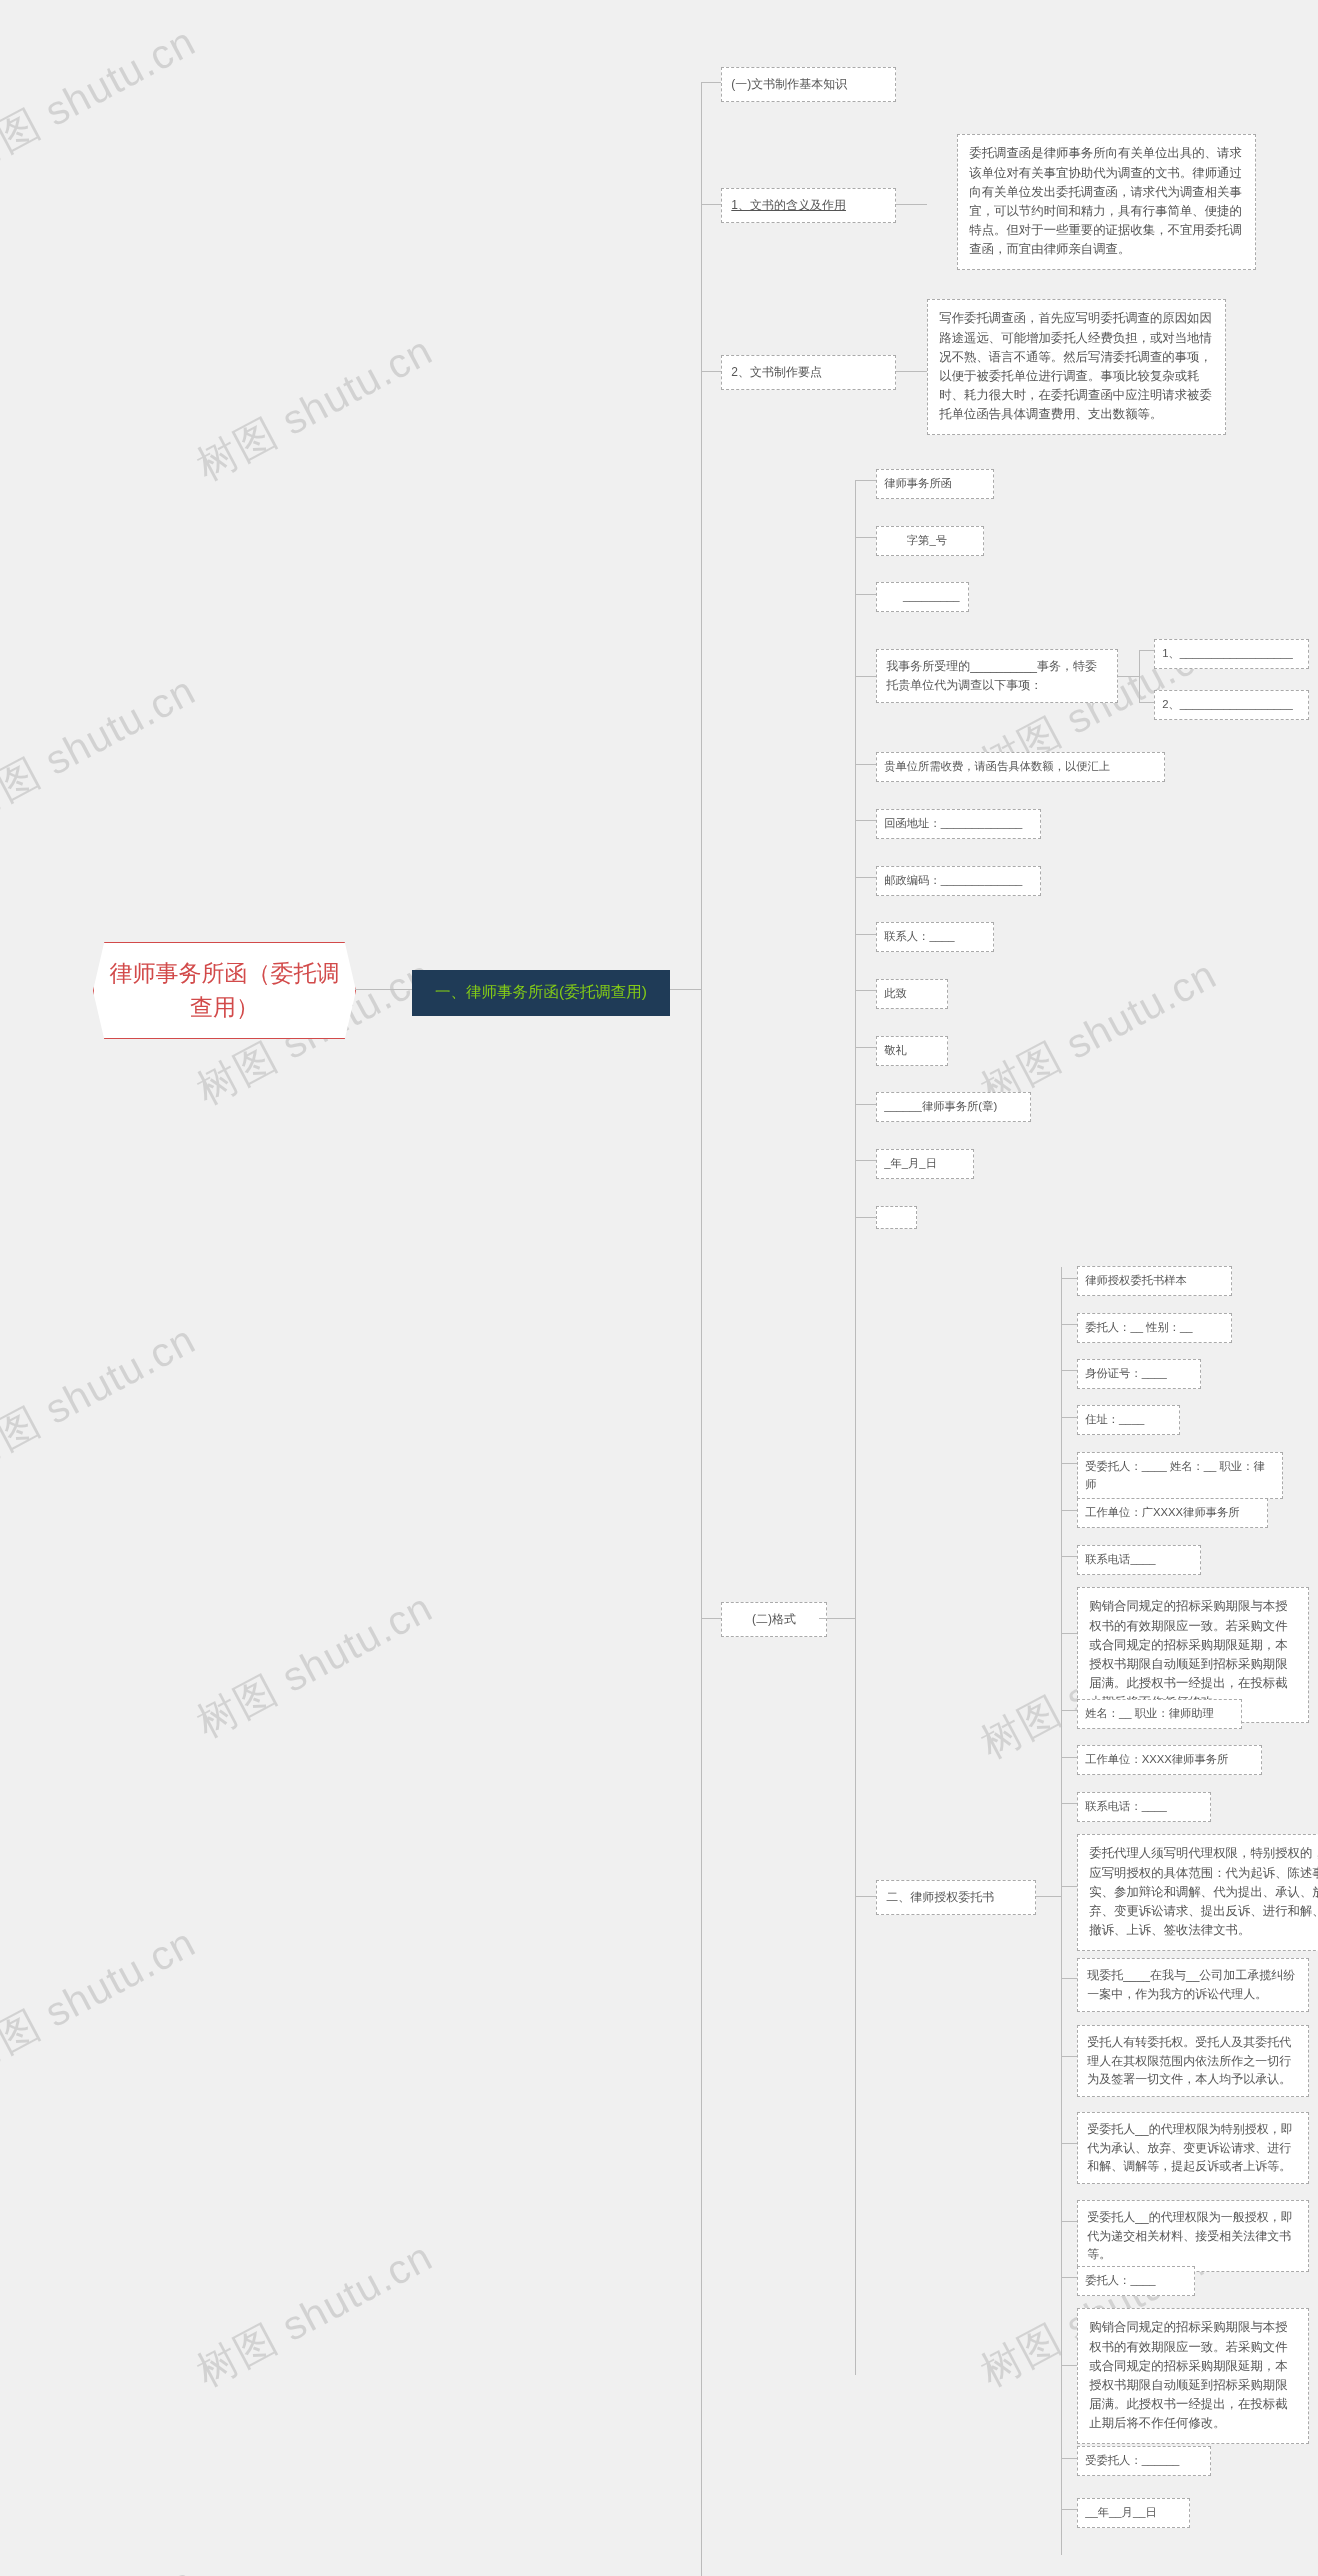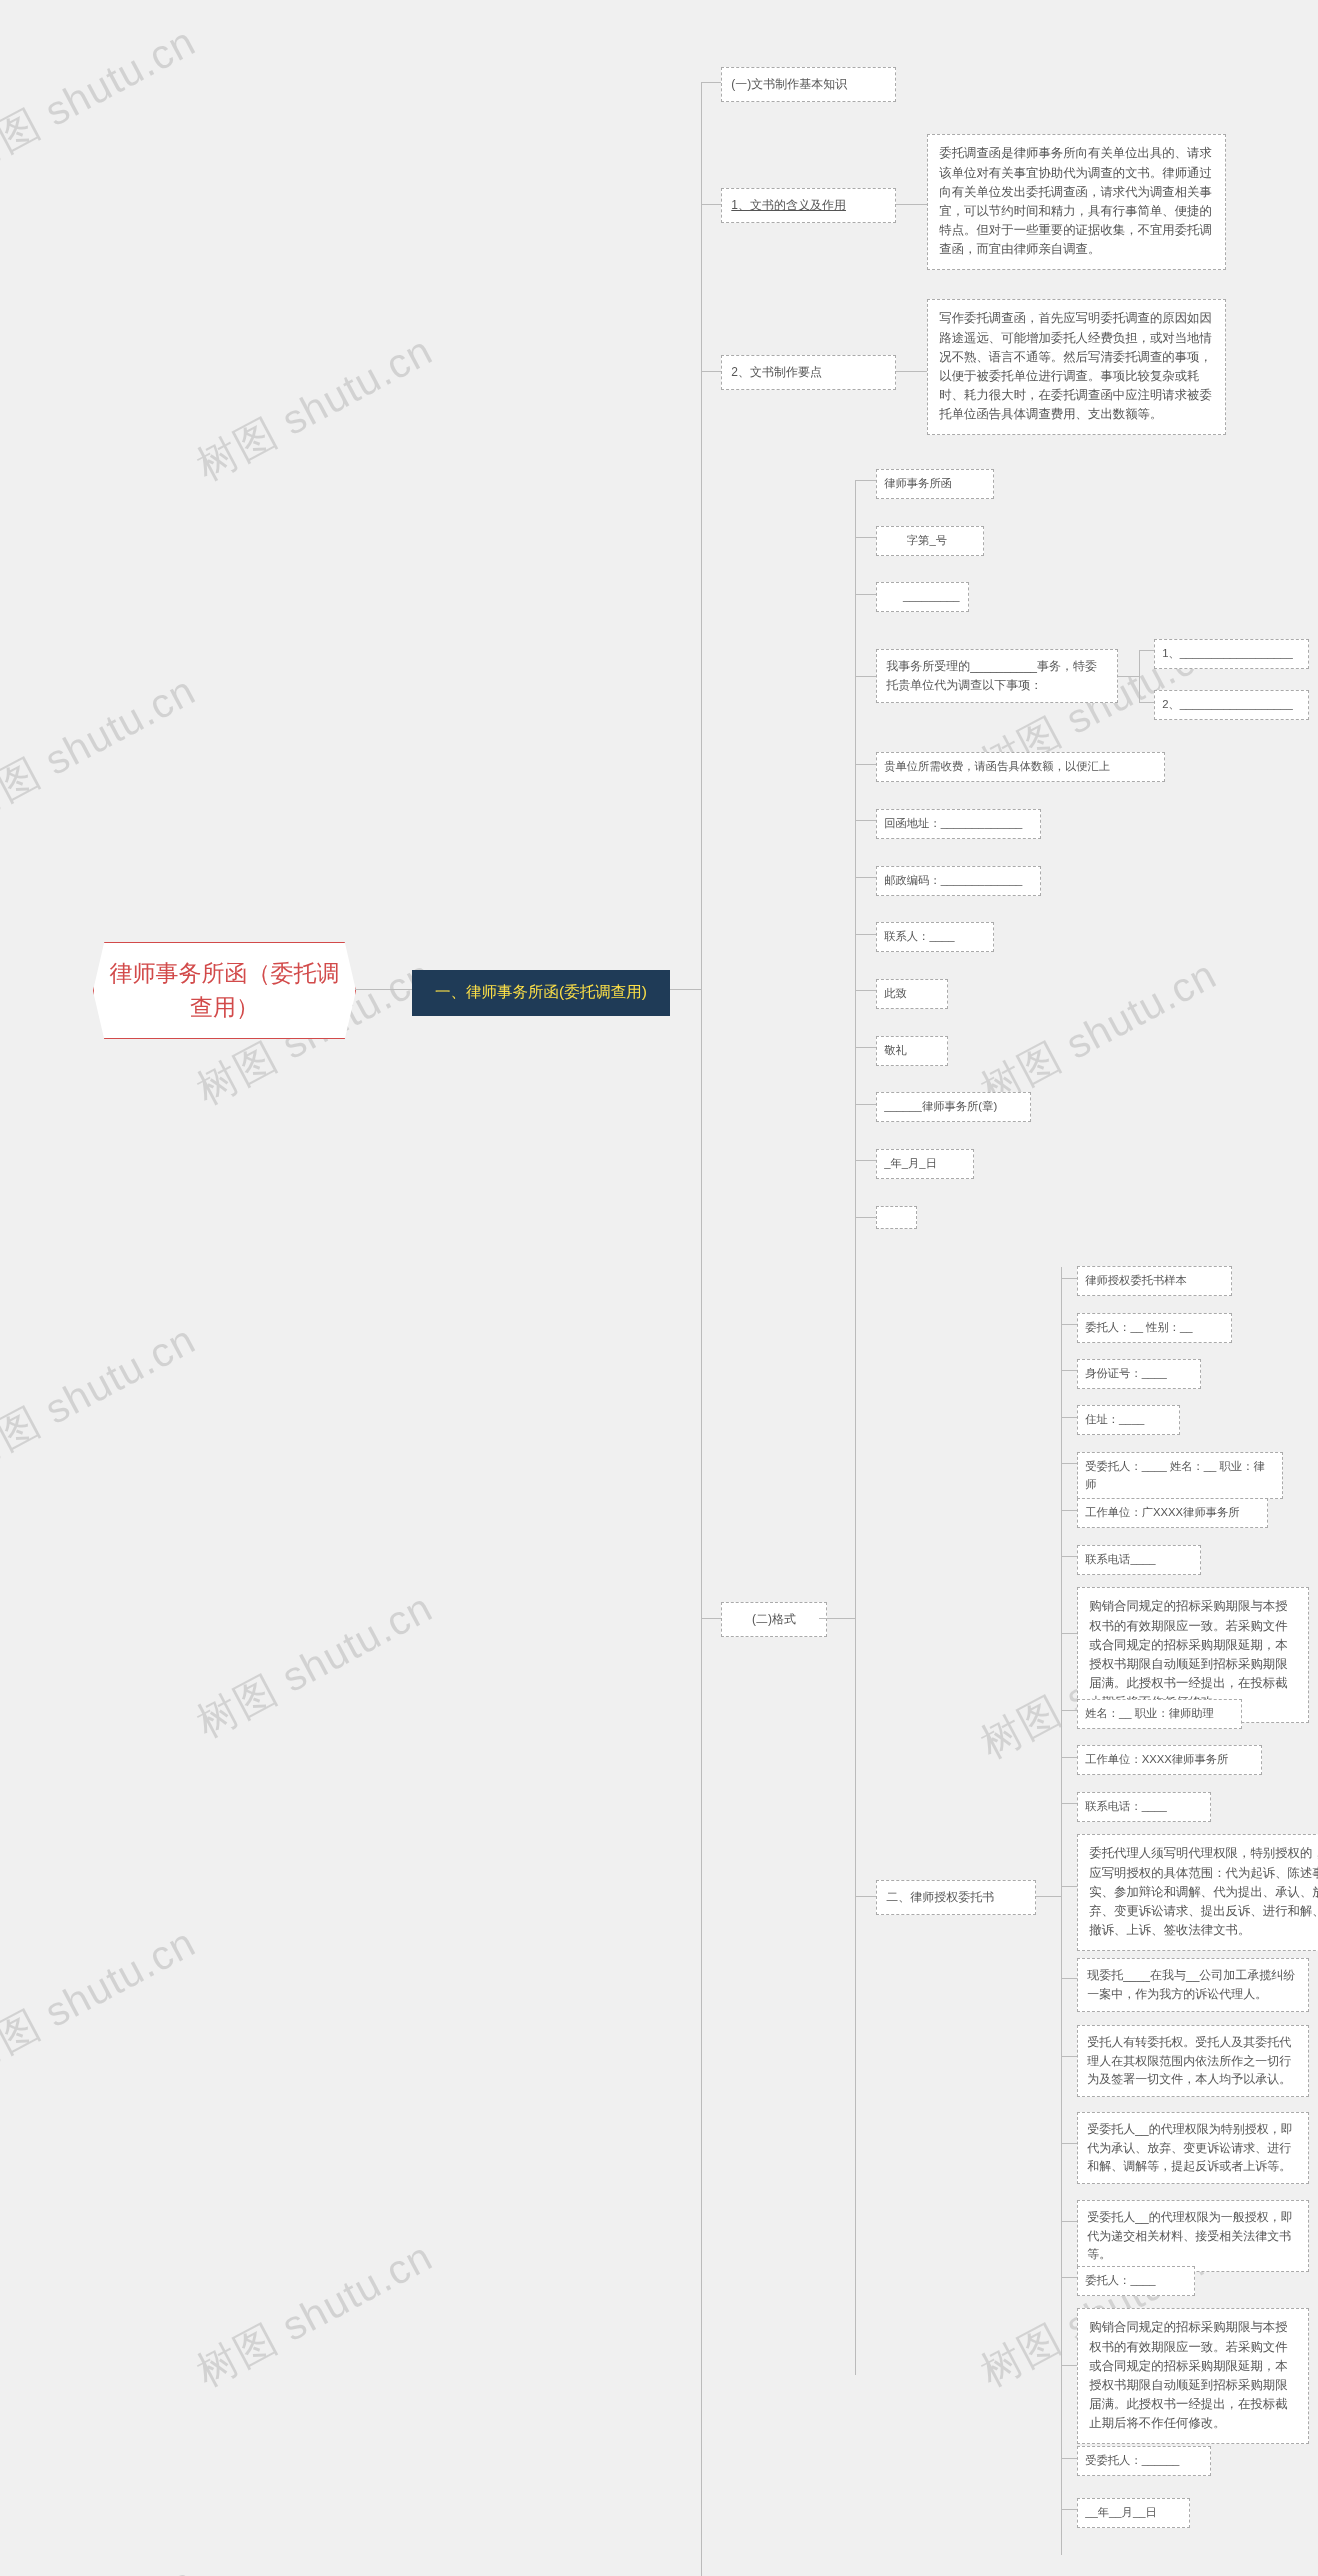"委托调查函是律师事务所向有关单位出具的、请求该单位对有关事宜协助代为调查的文书。" div.node { left: 927px -> 957px }
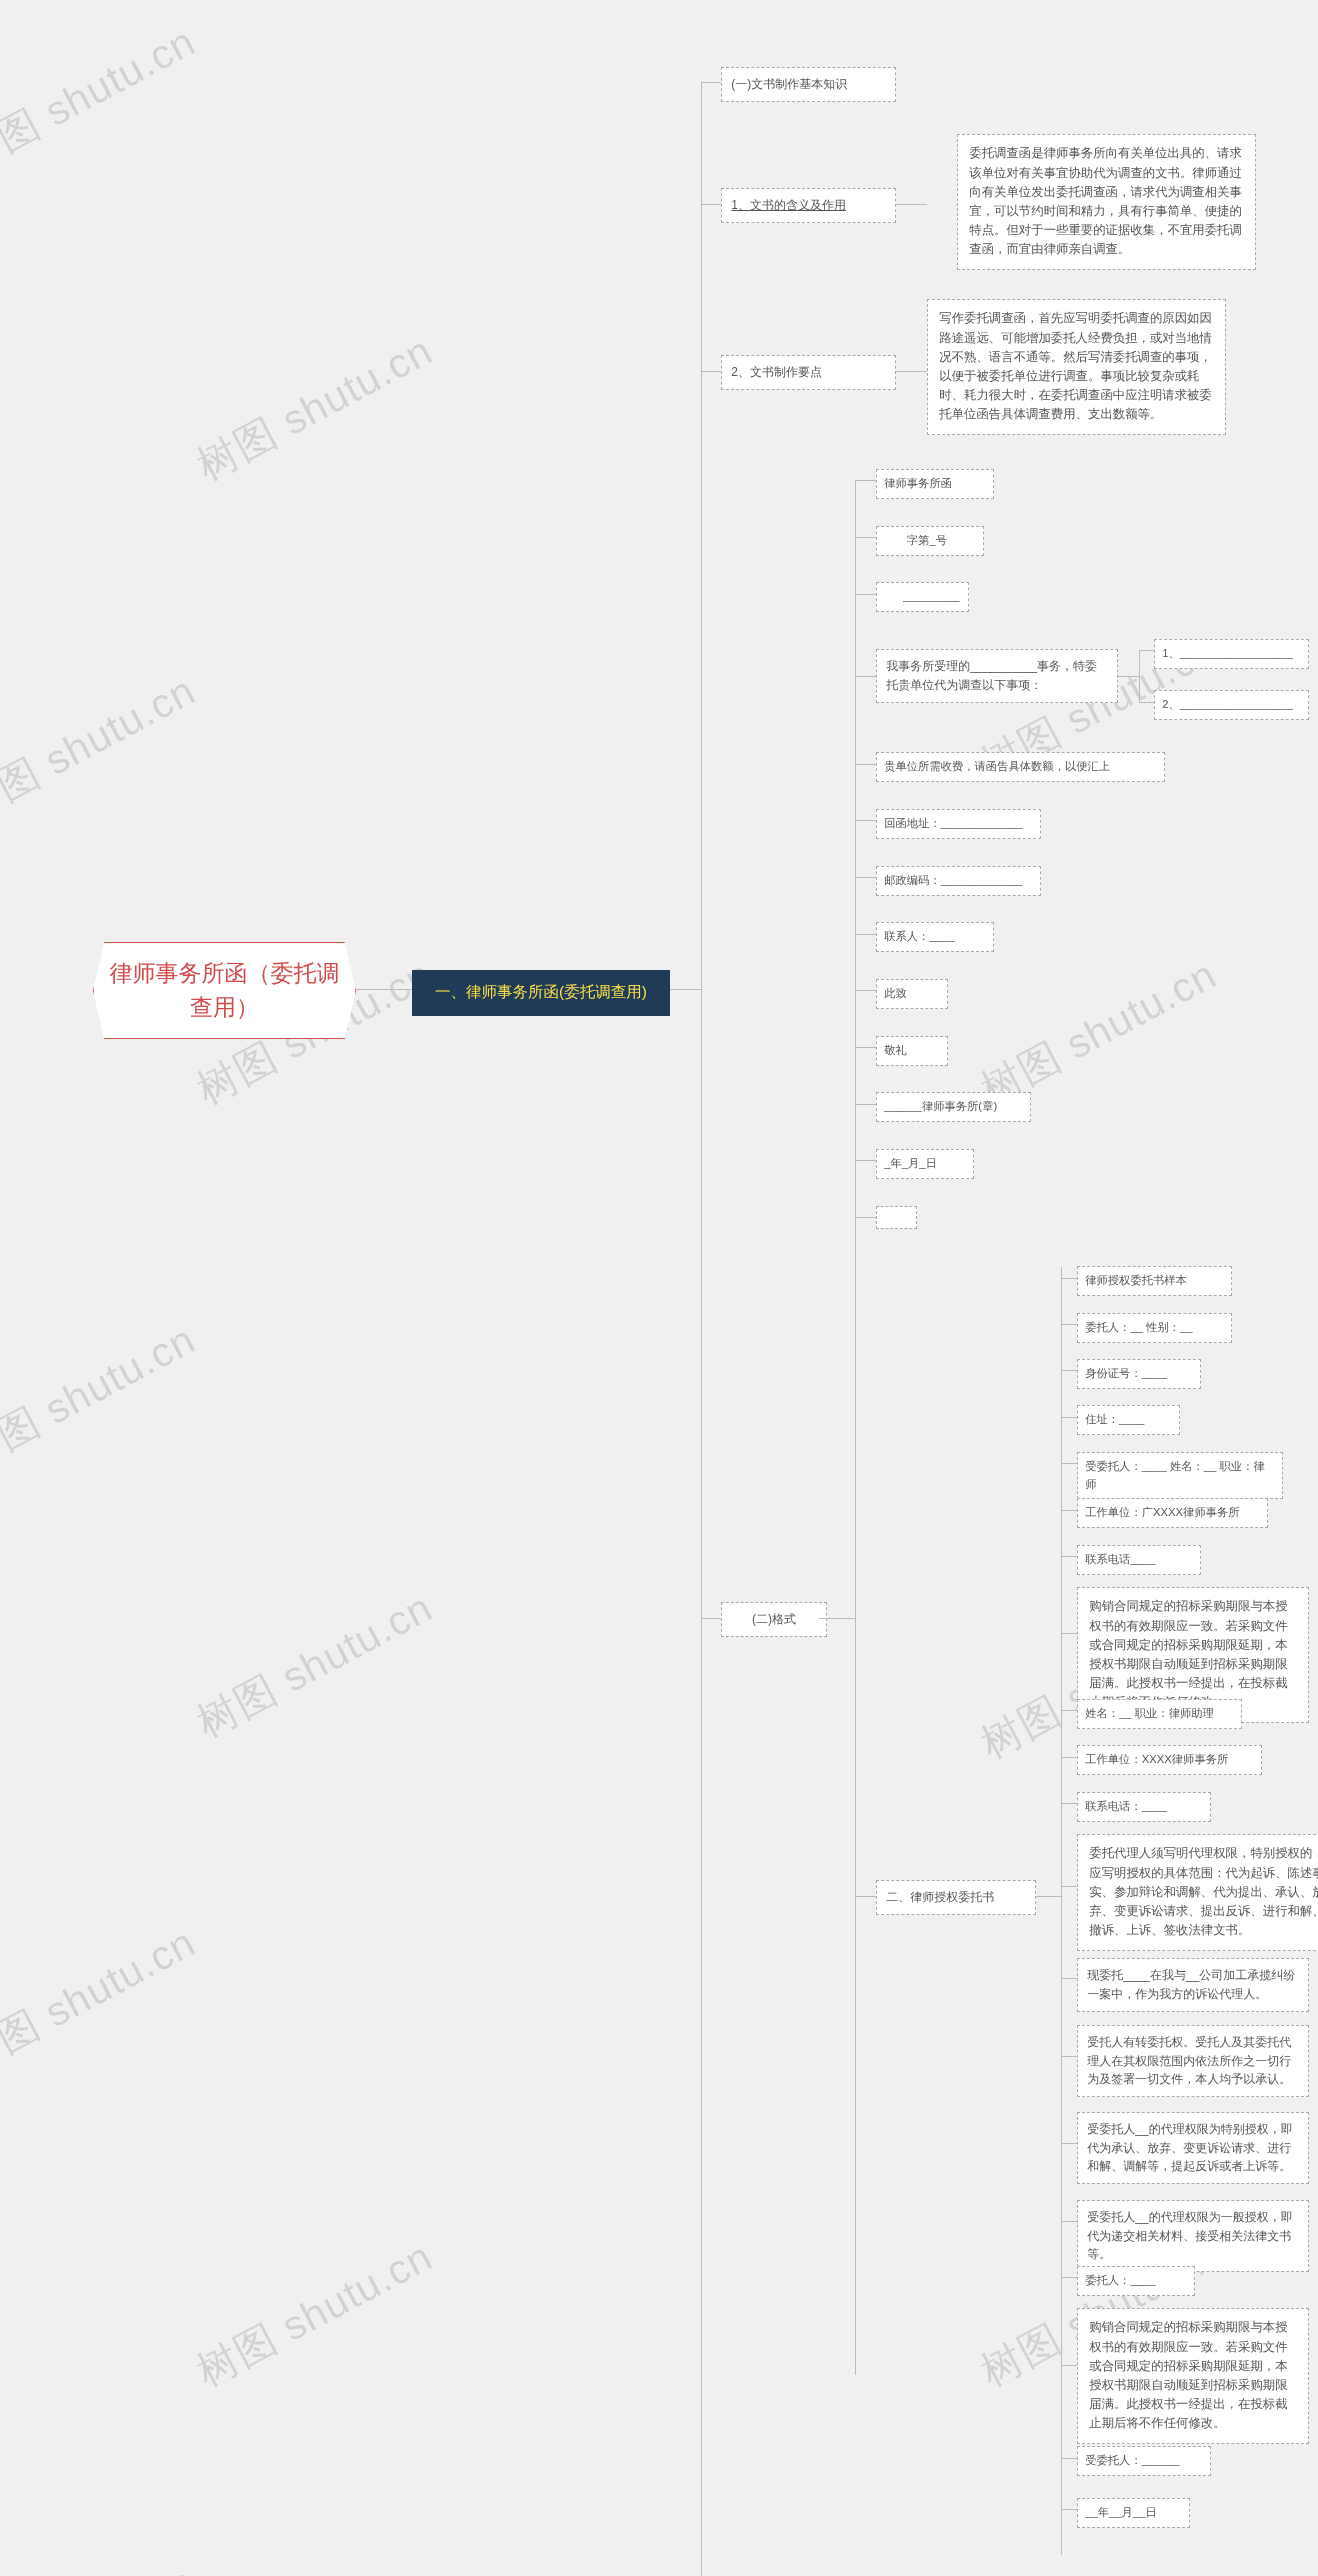"一、律师事务所函(委托调查用)" .lvl2 { color: #fde047 -> #84cc16 }
